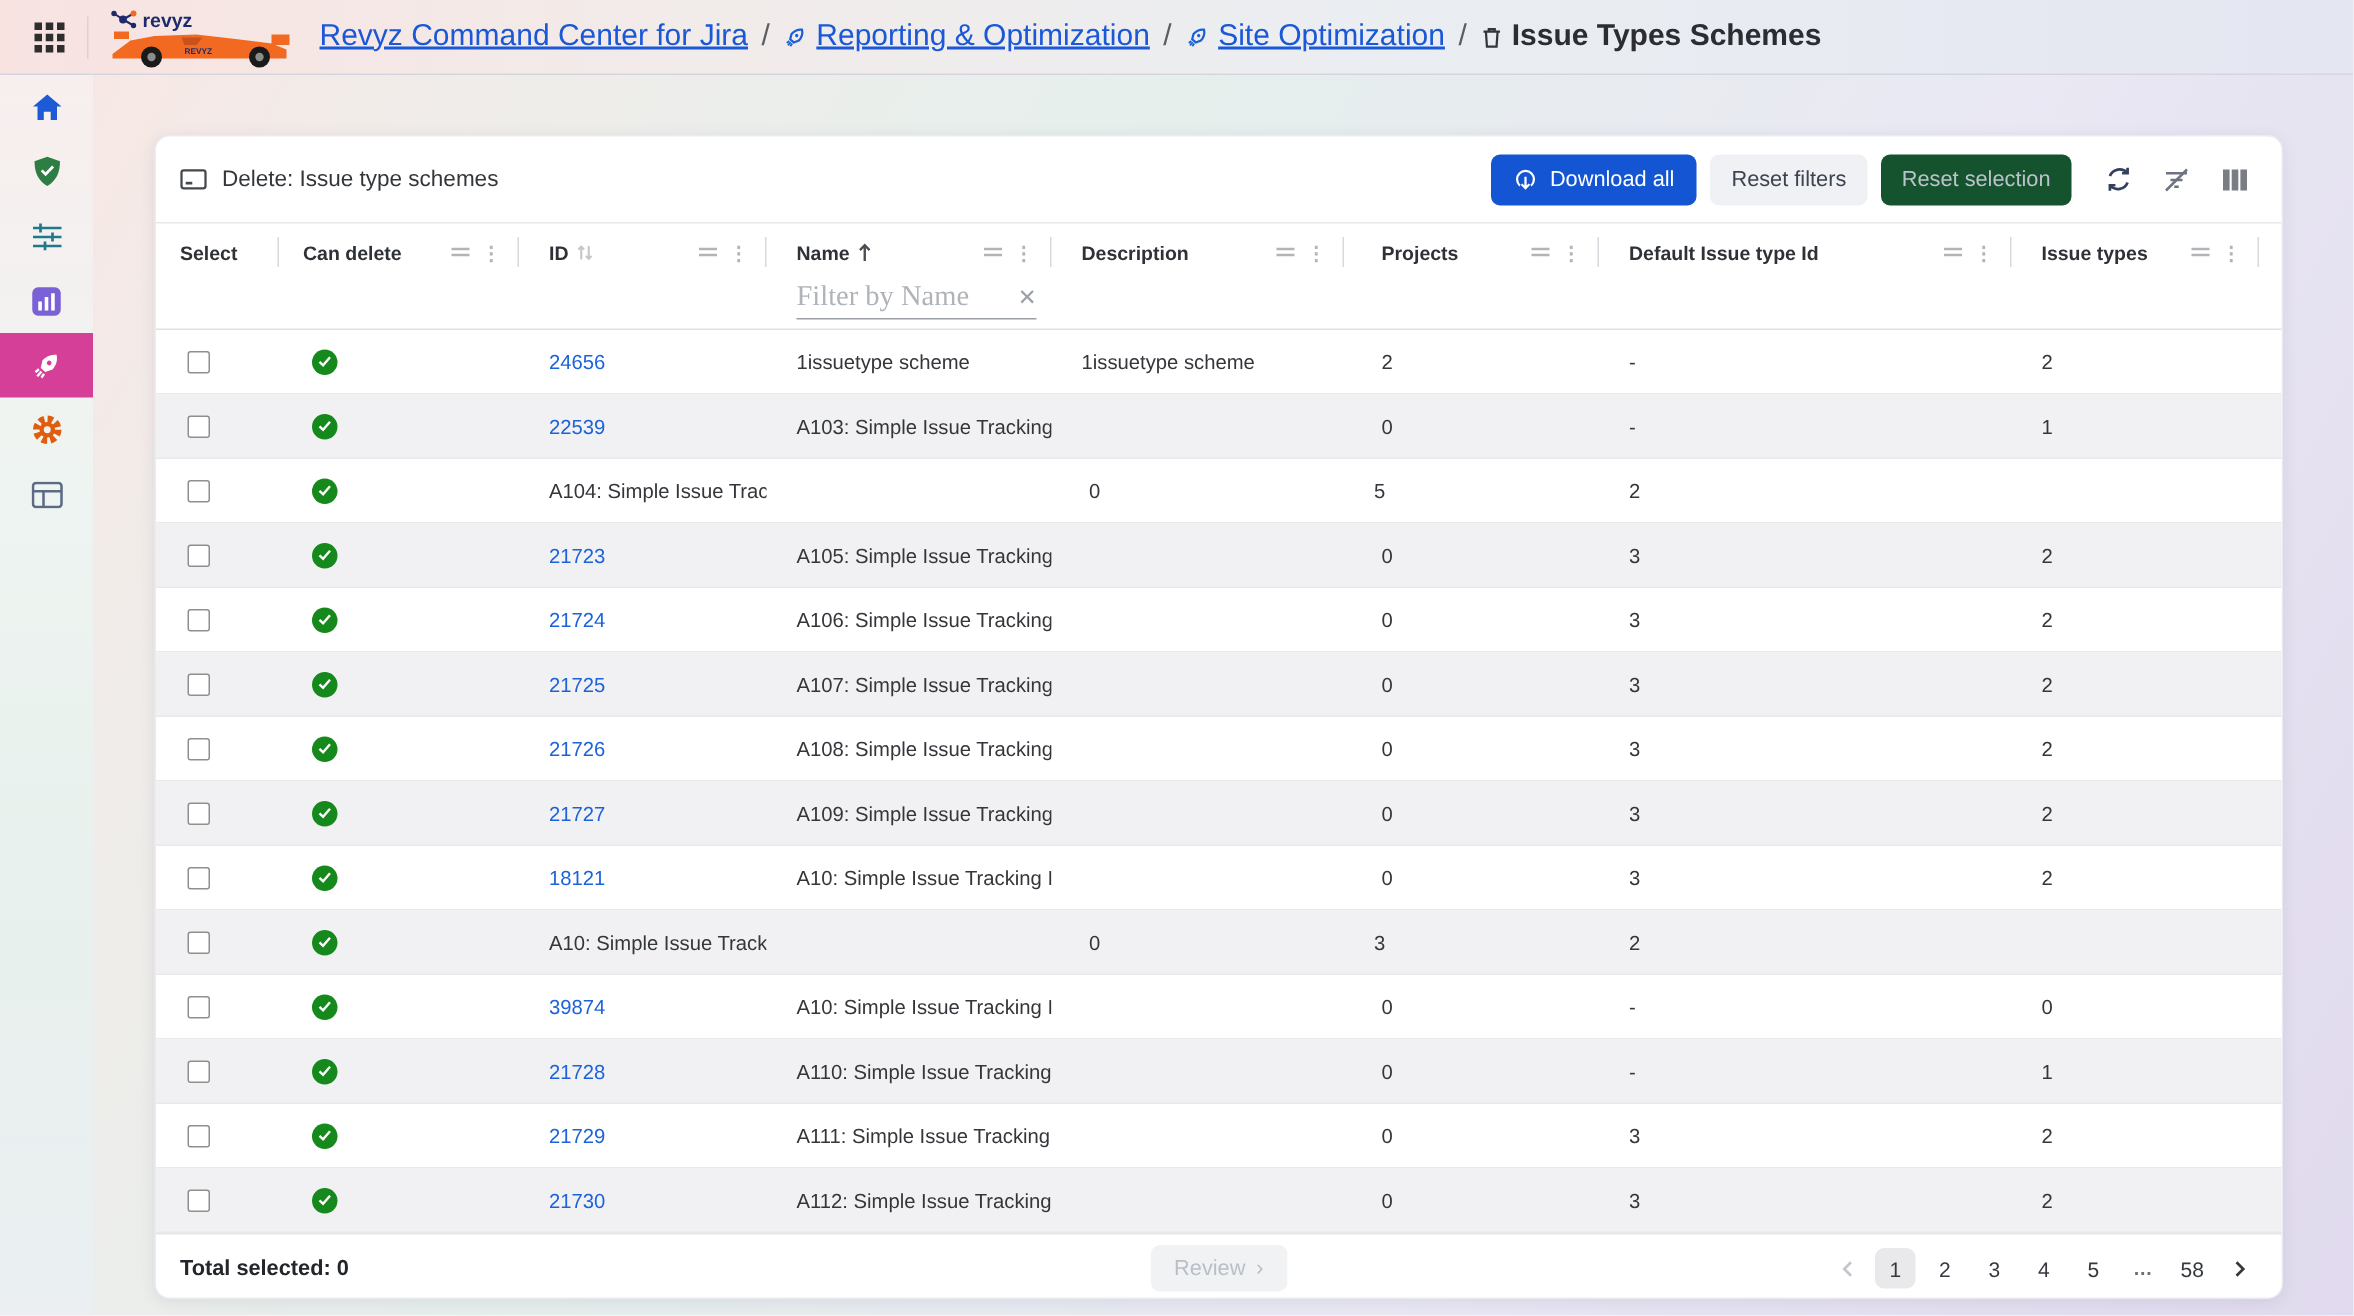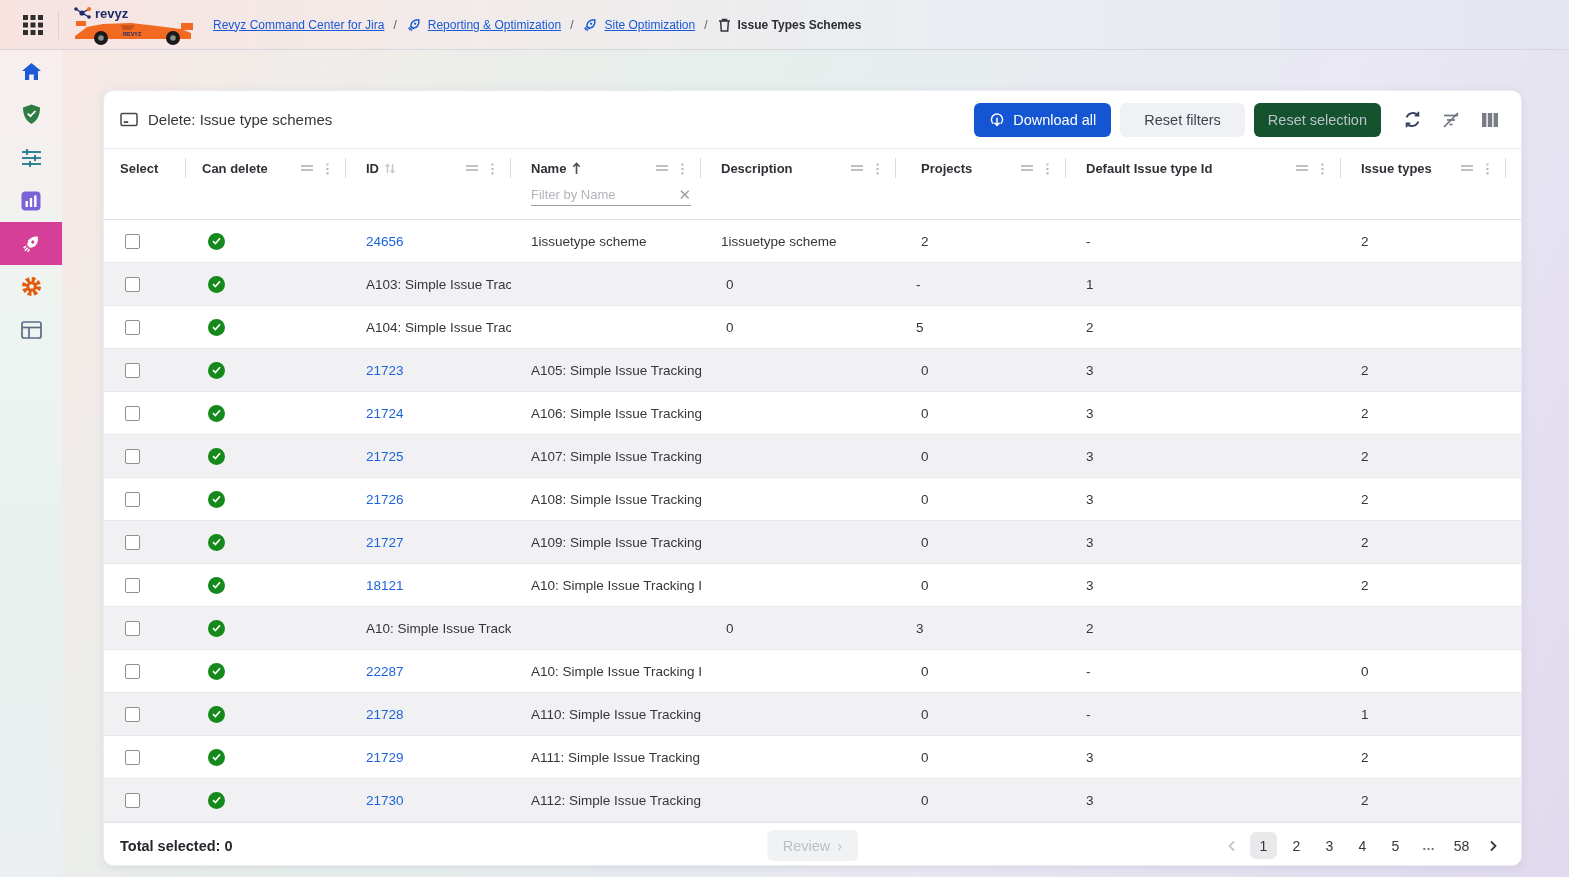"Revyz Command Center for Jira" .crumbs { font-size: 12px -> 20px }
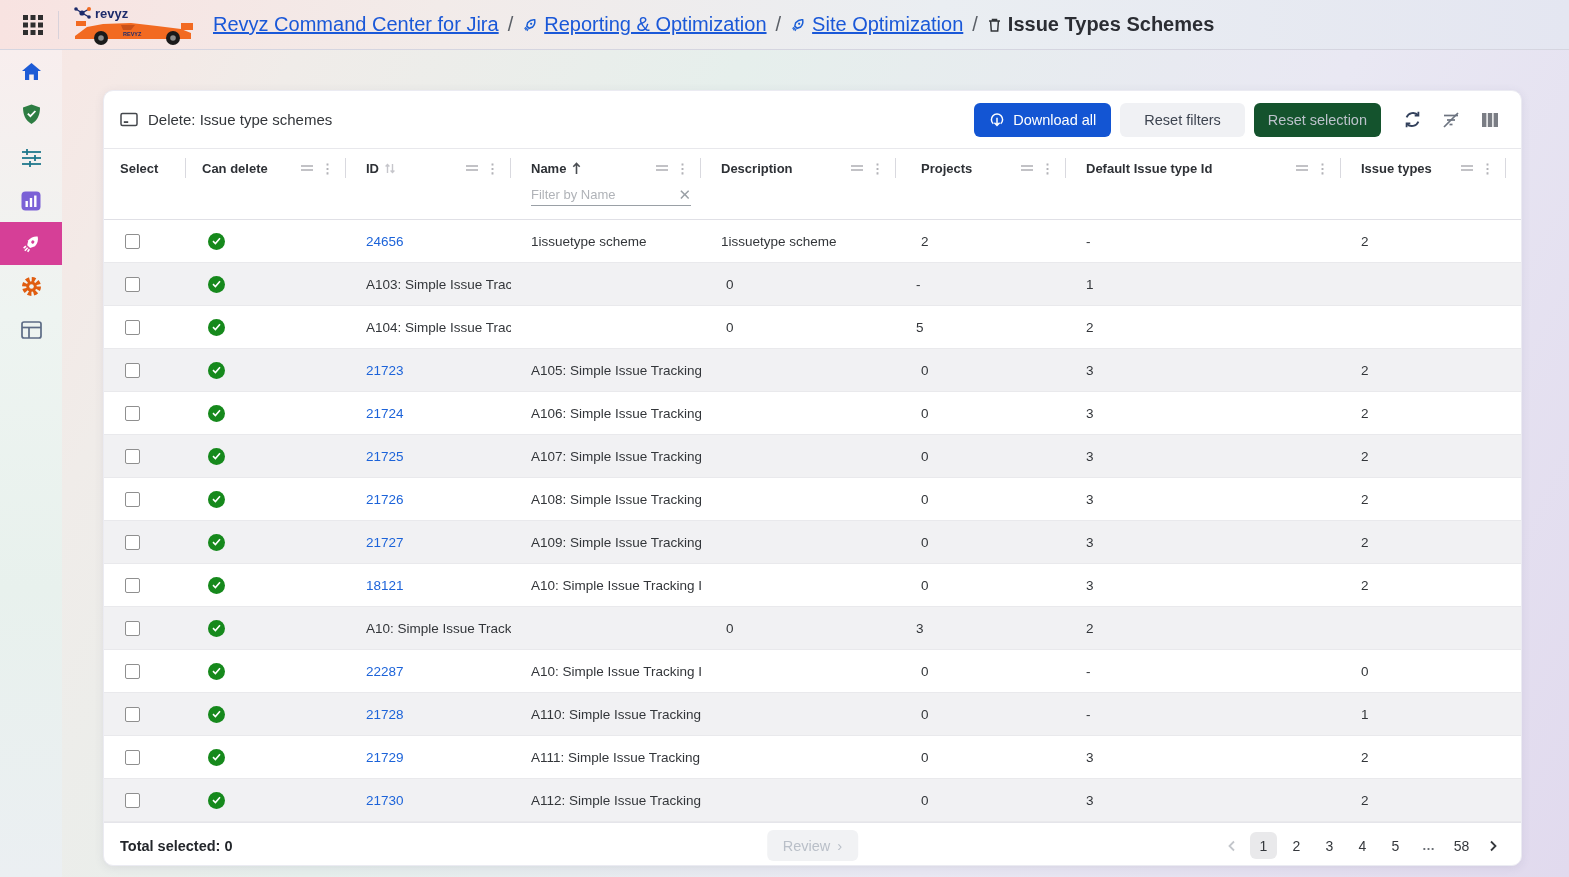"Reset filters" .btn-light { padding: 0 24px -> 0 14px }
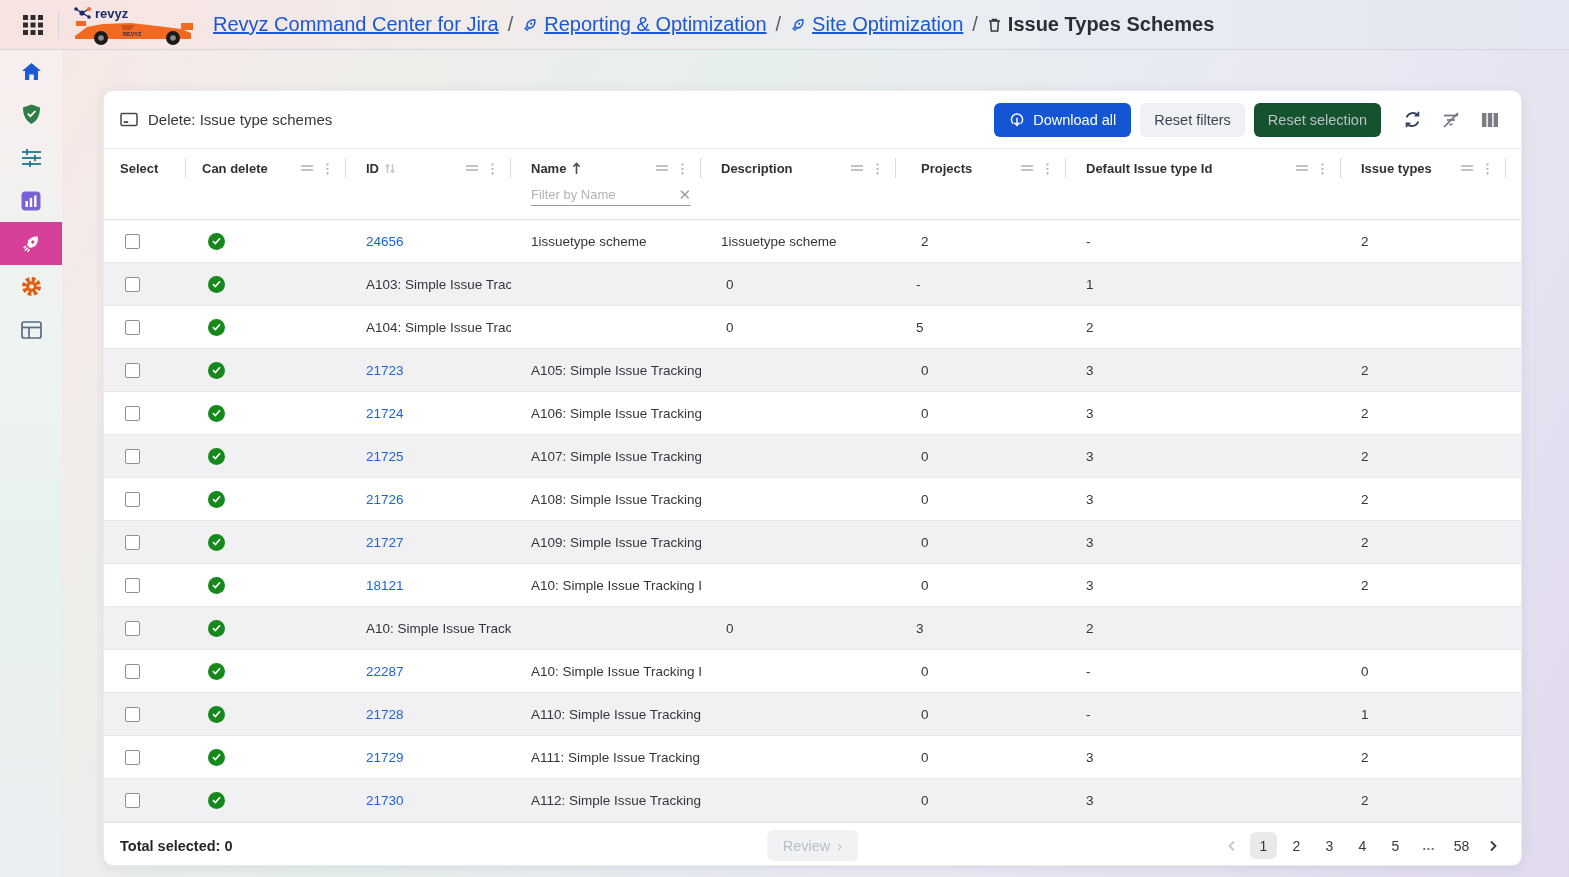"Filter by Name" .name-filter input { font-family: Liberation Sans, sans-serif -> Liberation Serif, serif; font-size: 13px -> 19px }
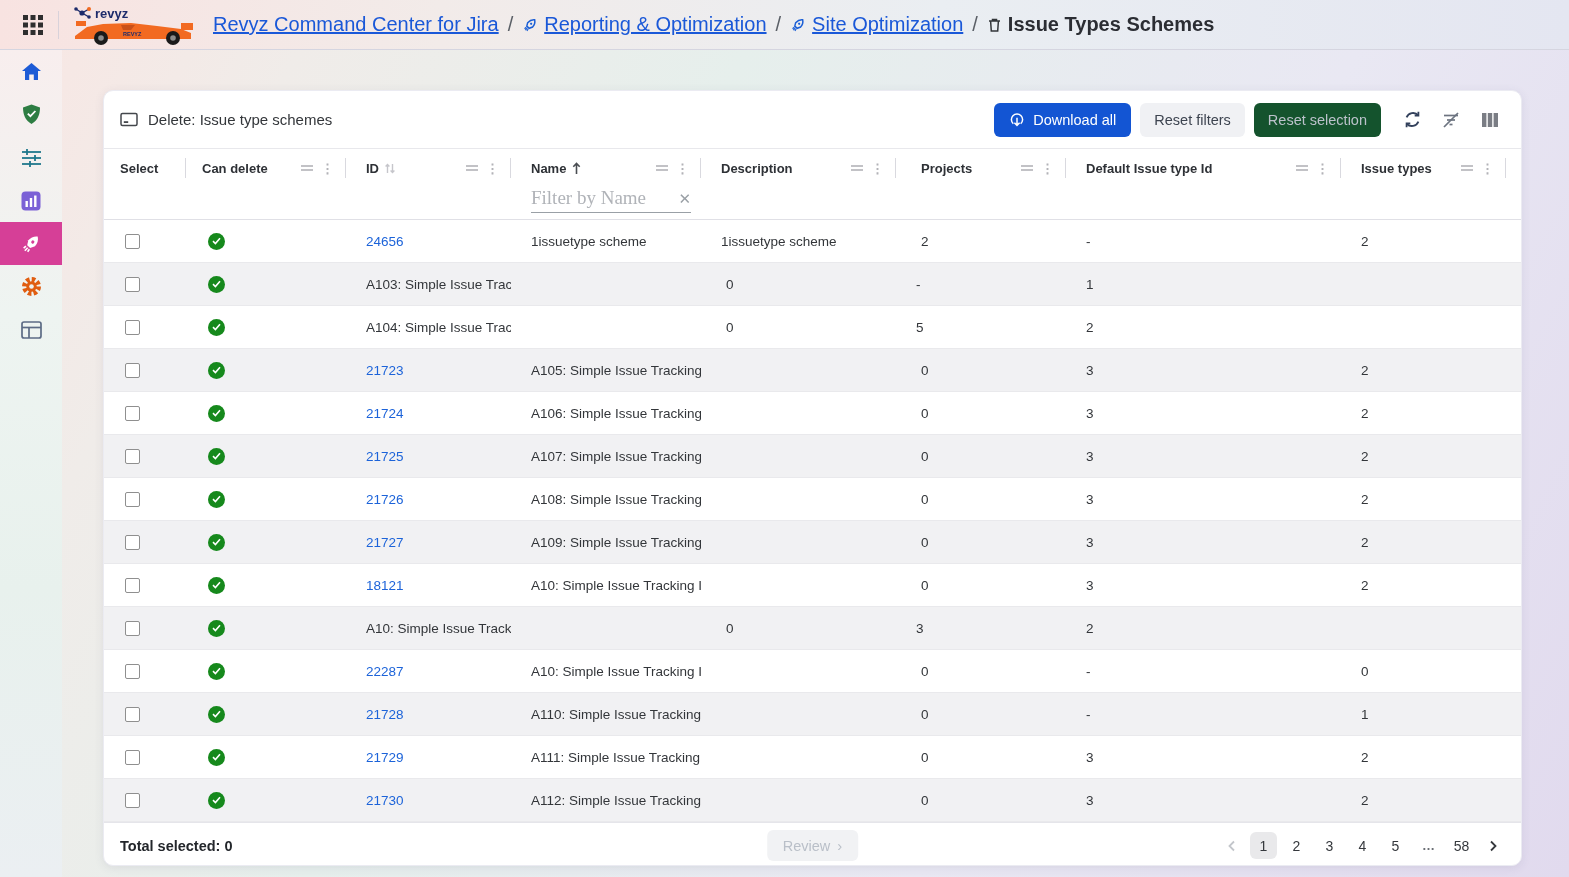"22539" div.tcell { html: none -> <div> <a>22539</a> </div> }
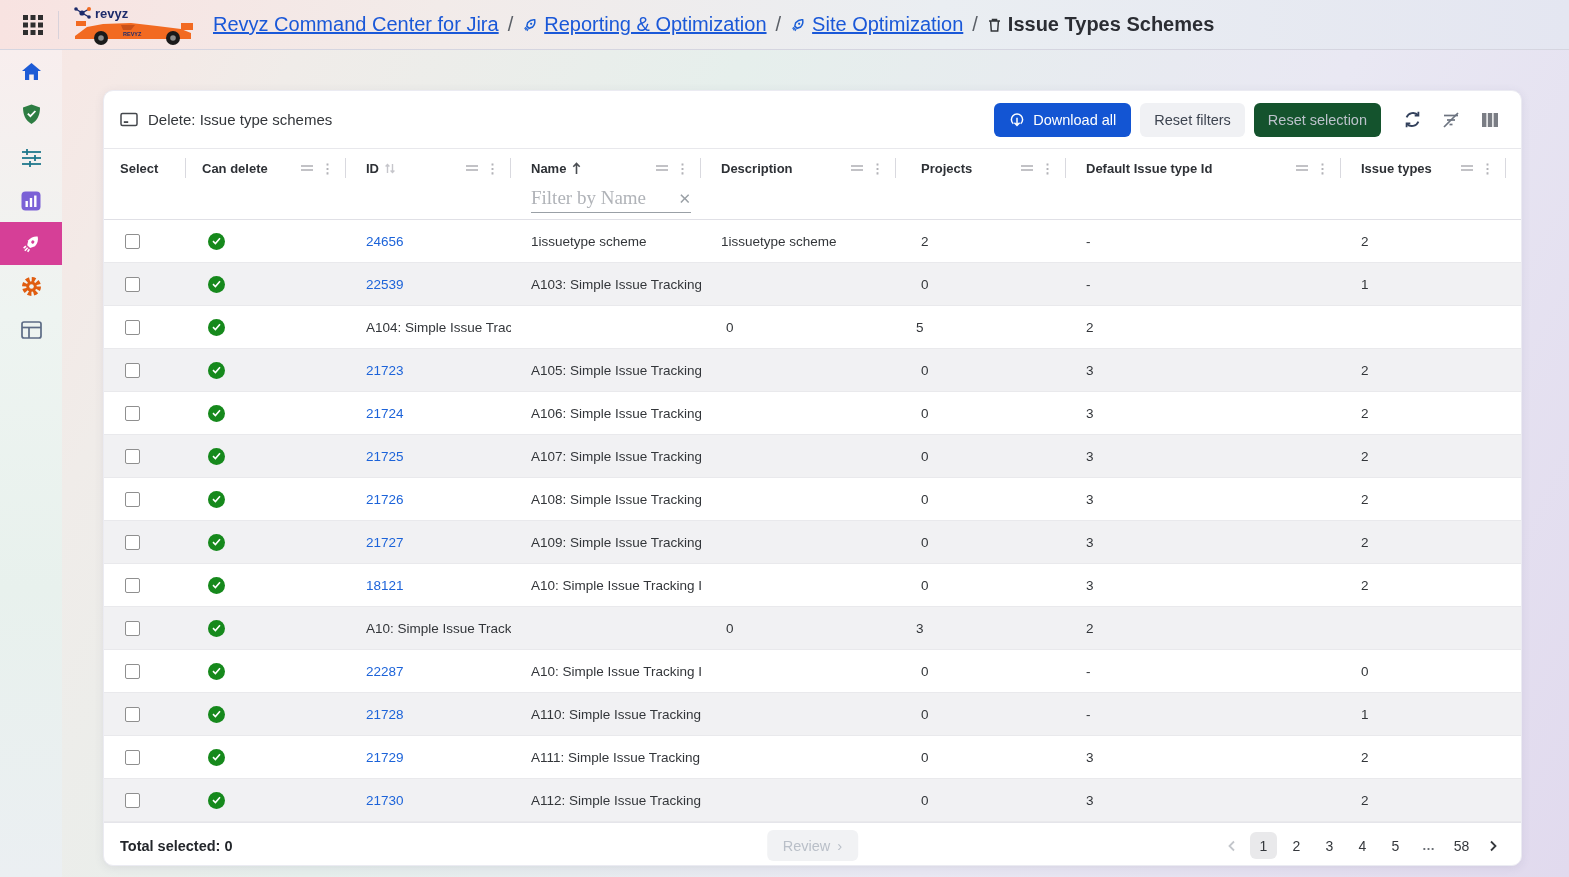"22287" a.id-link { text: 22287 -> 39874 }
